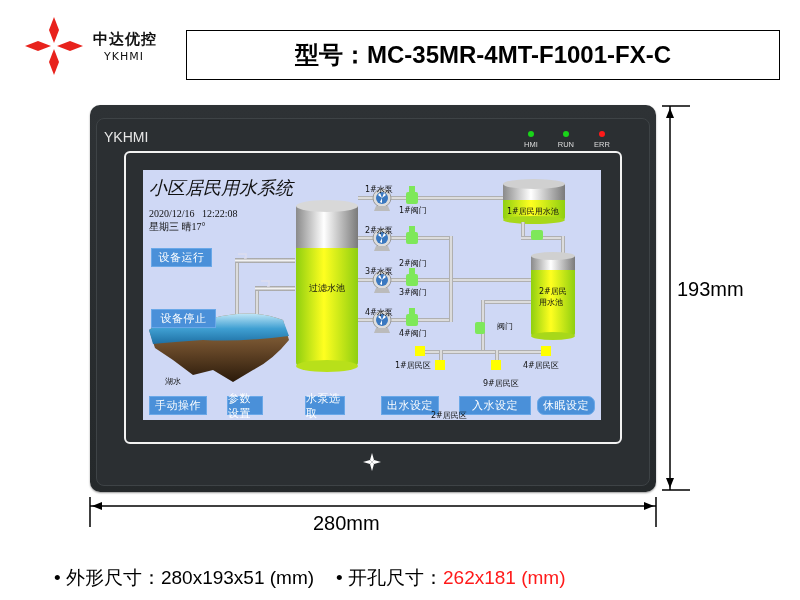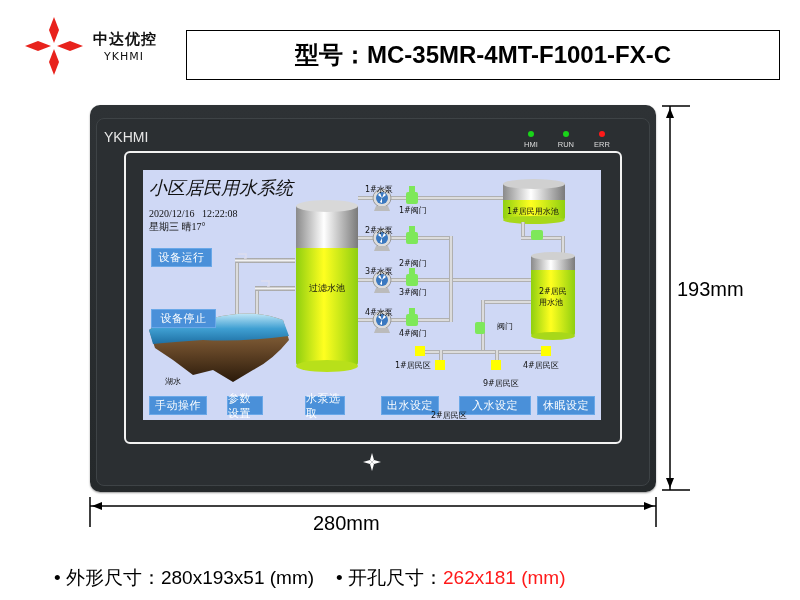"休眠设定" div.btn { border-radius: none -> 7px }
